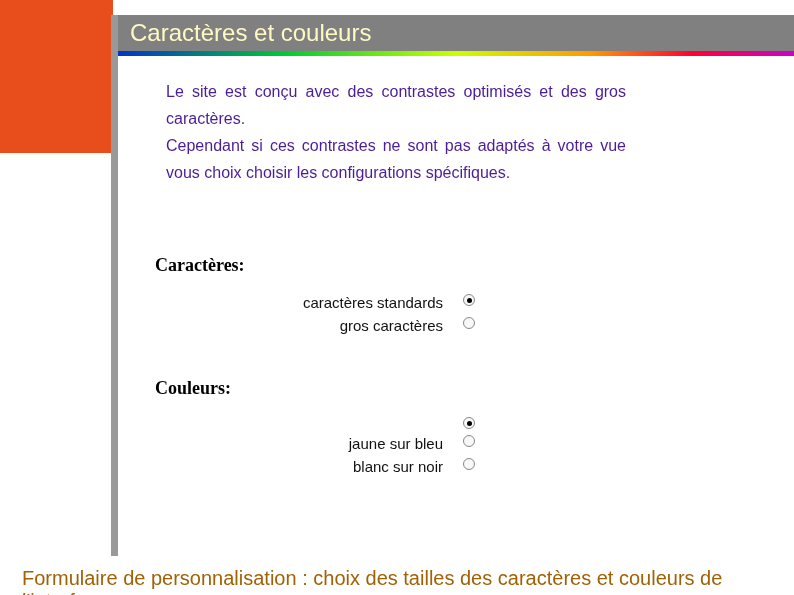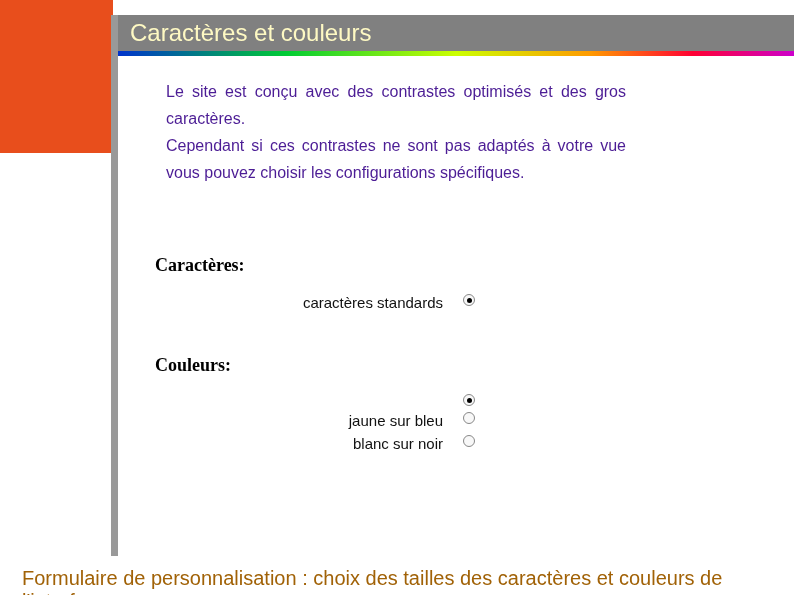"Cependant si ces contrastes ne" span { text: pouvez -> choix }
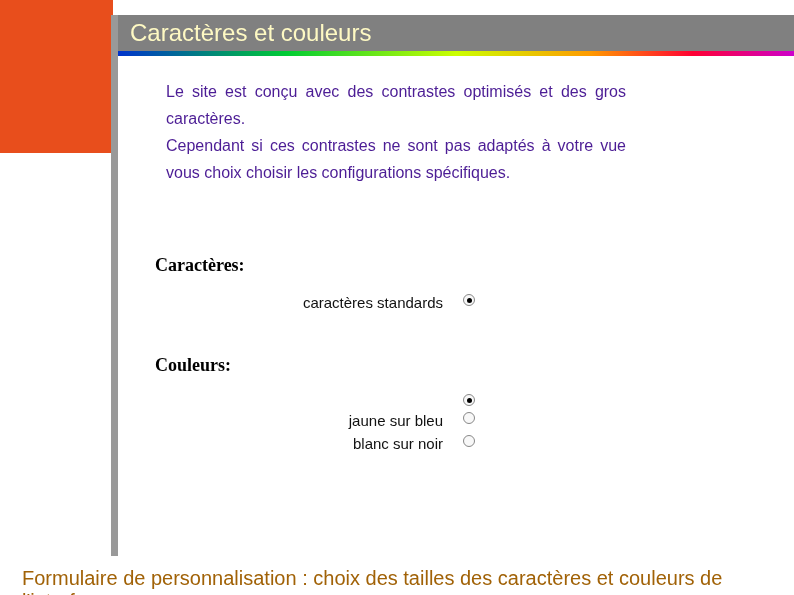"gros caractères" div.option-row { html: none -> <div> <span>gros caractères</span> <span></span> </div> }
